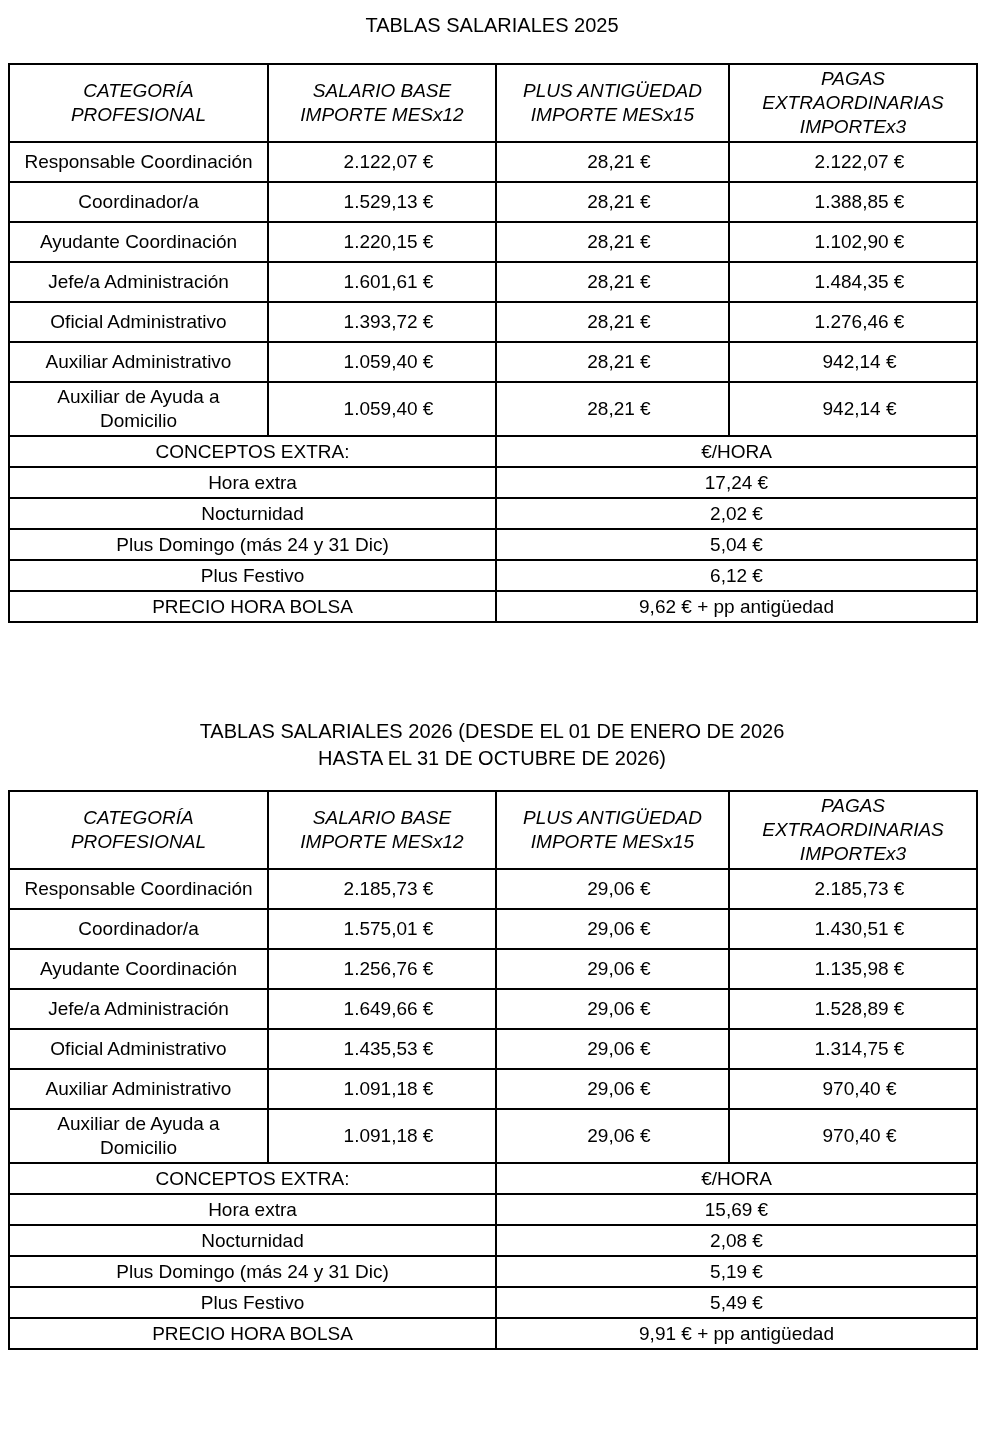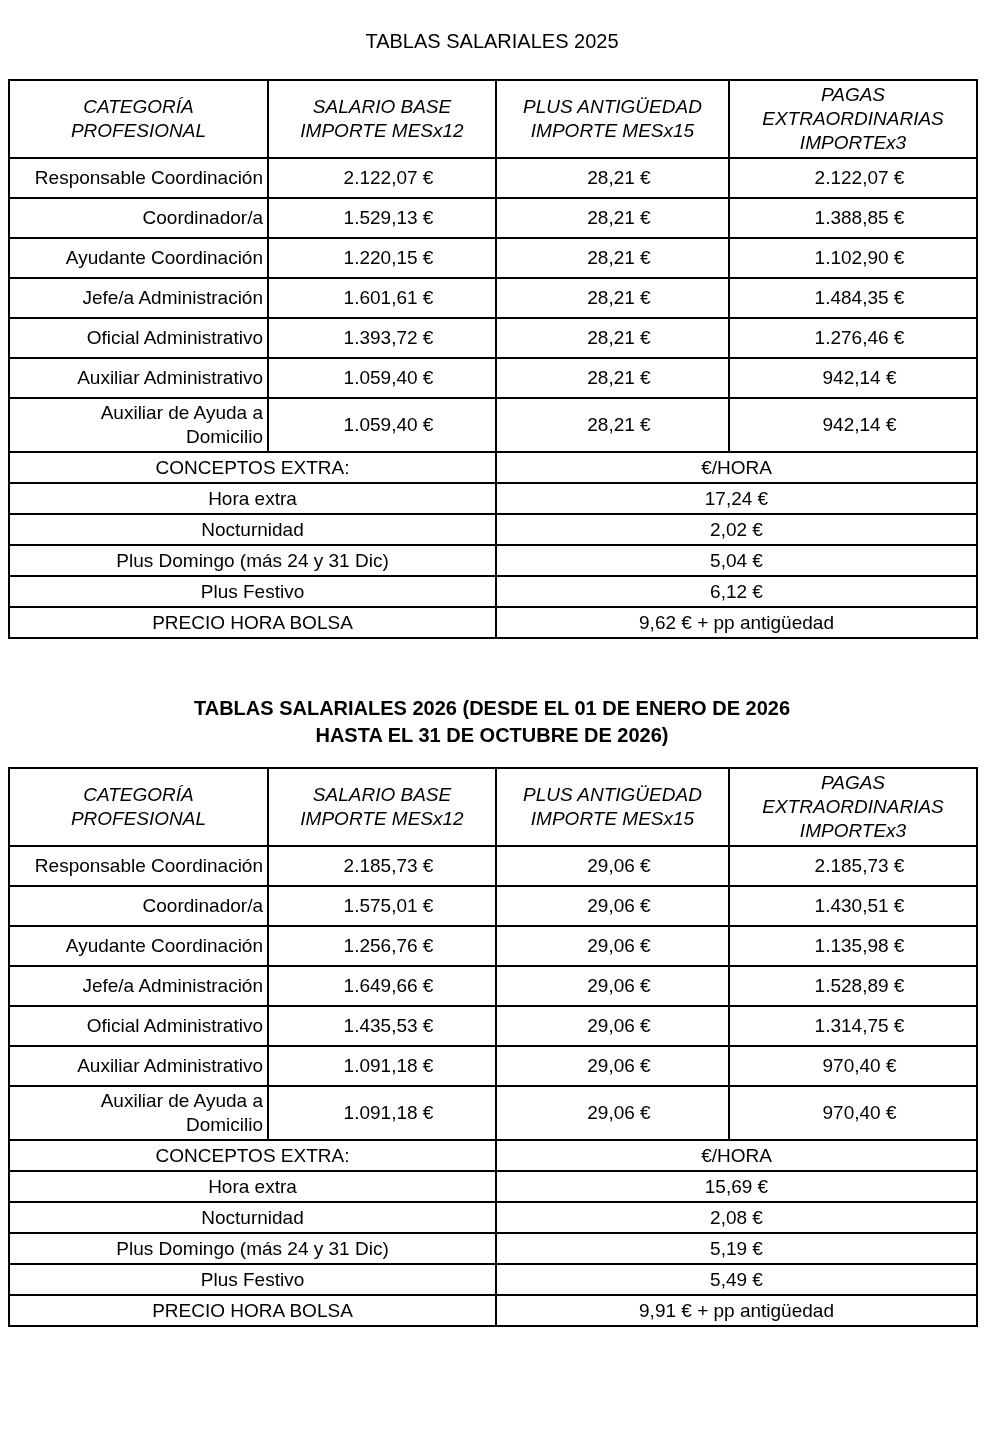"TABLAS SALARIALES 2025" .doc-title.first { margin-top: 20px -> 4px }
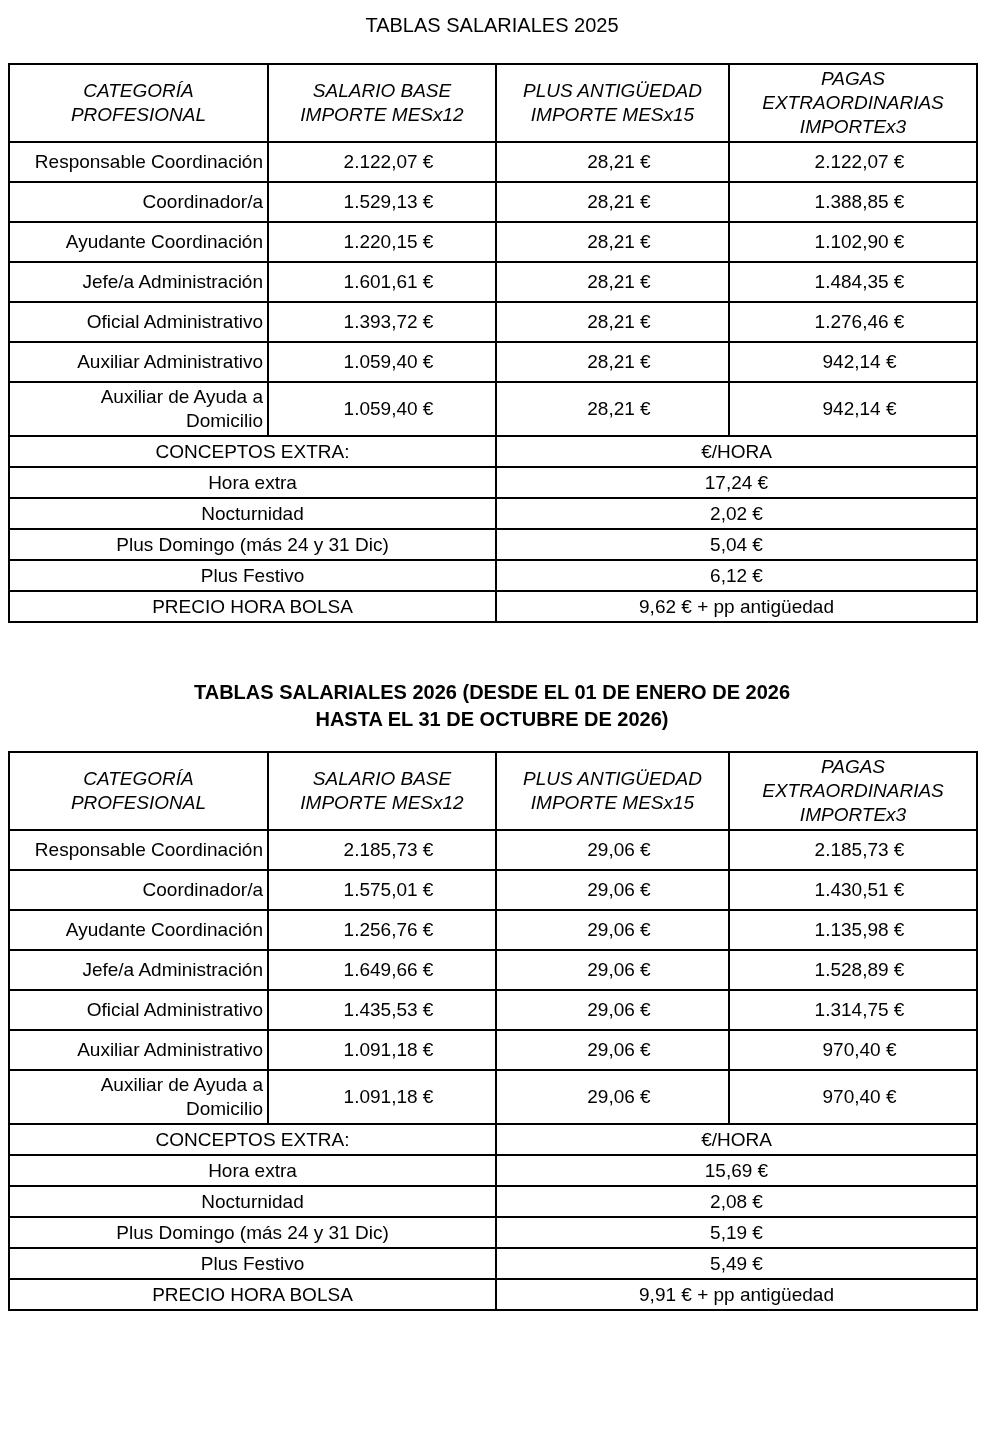"Responsable Coordinación" td.cat { text-align: right -> center }
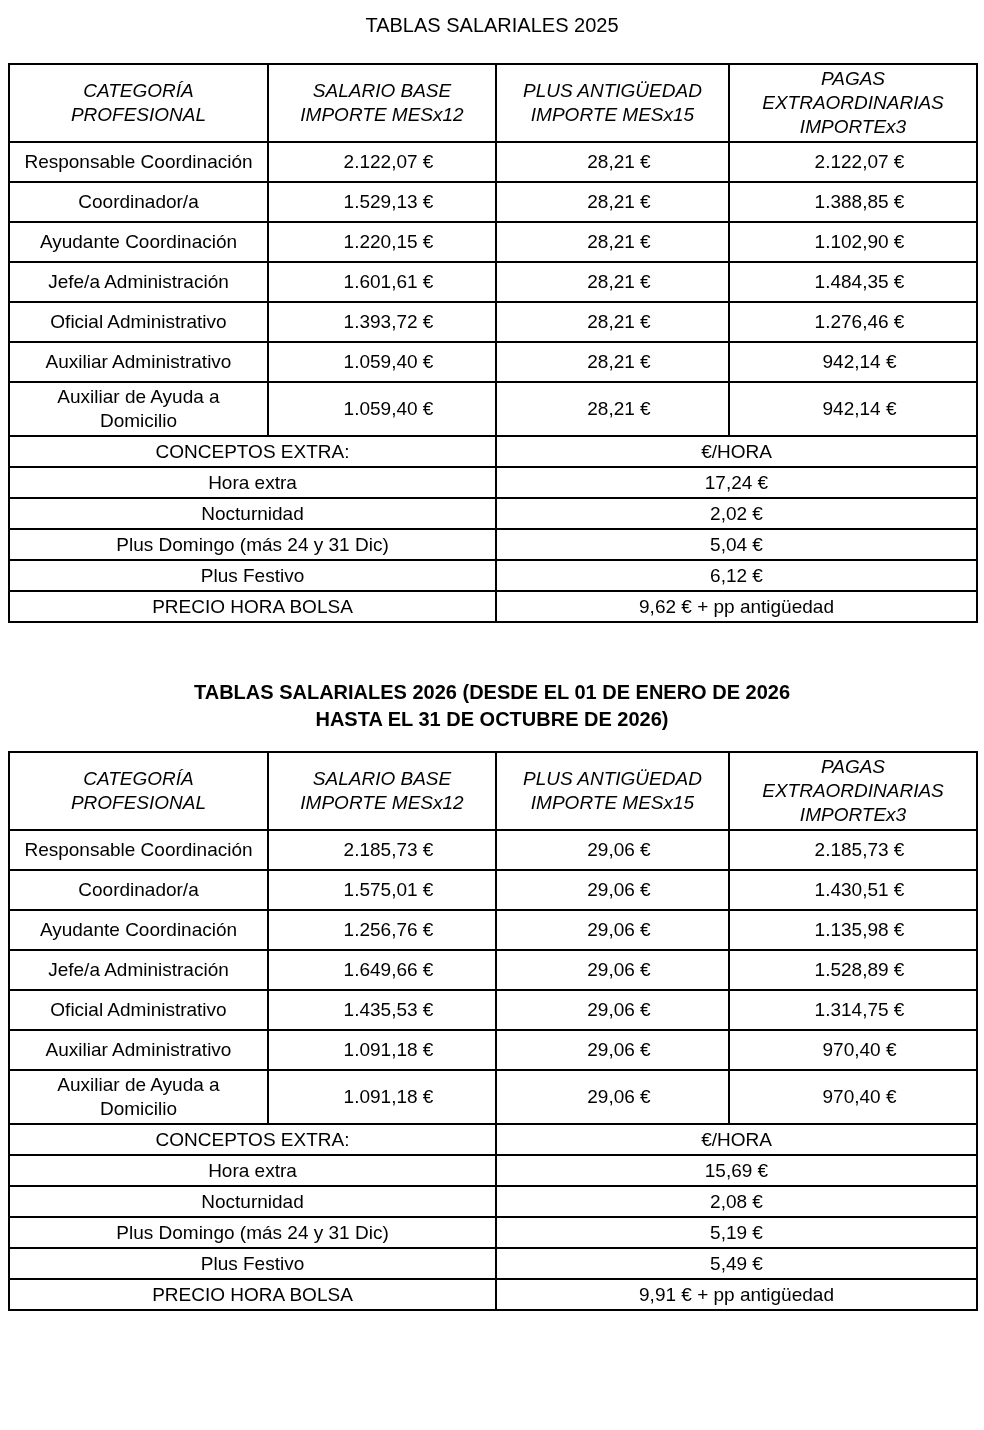"TABLAS SALARIALES 2026 (DESDE EL" .doc-title.second { font-weight: bold -> none; margin-top: 56px -> 95px }
